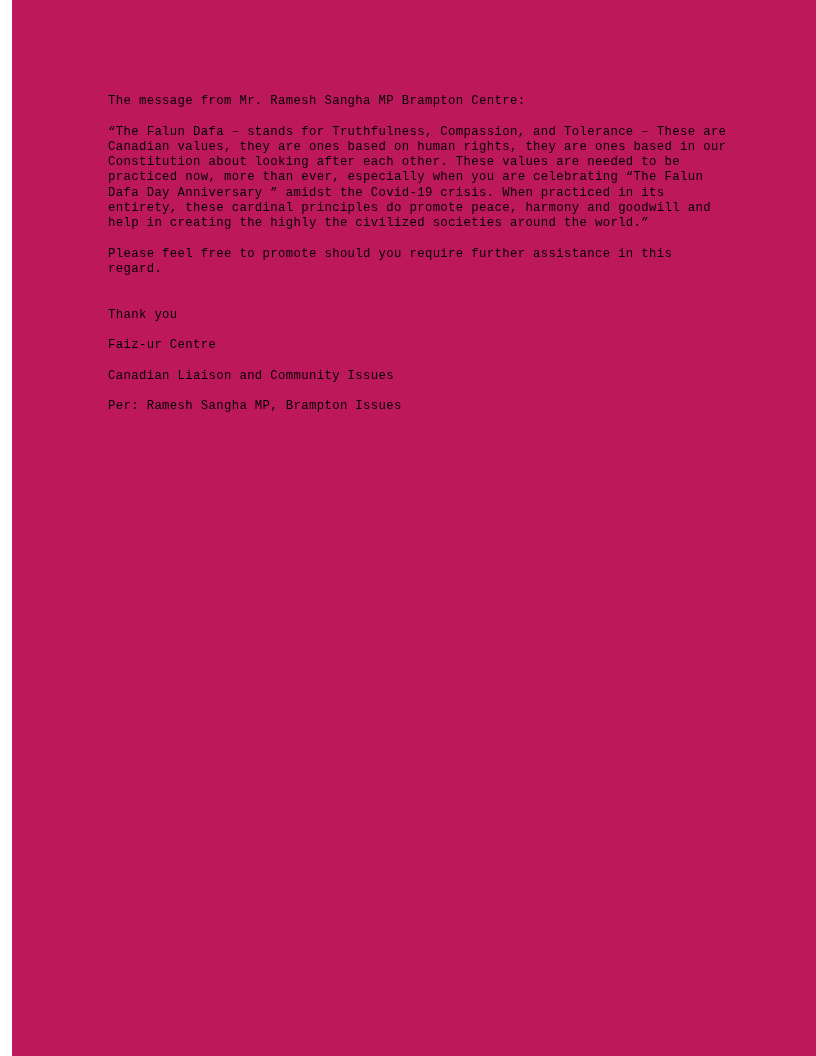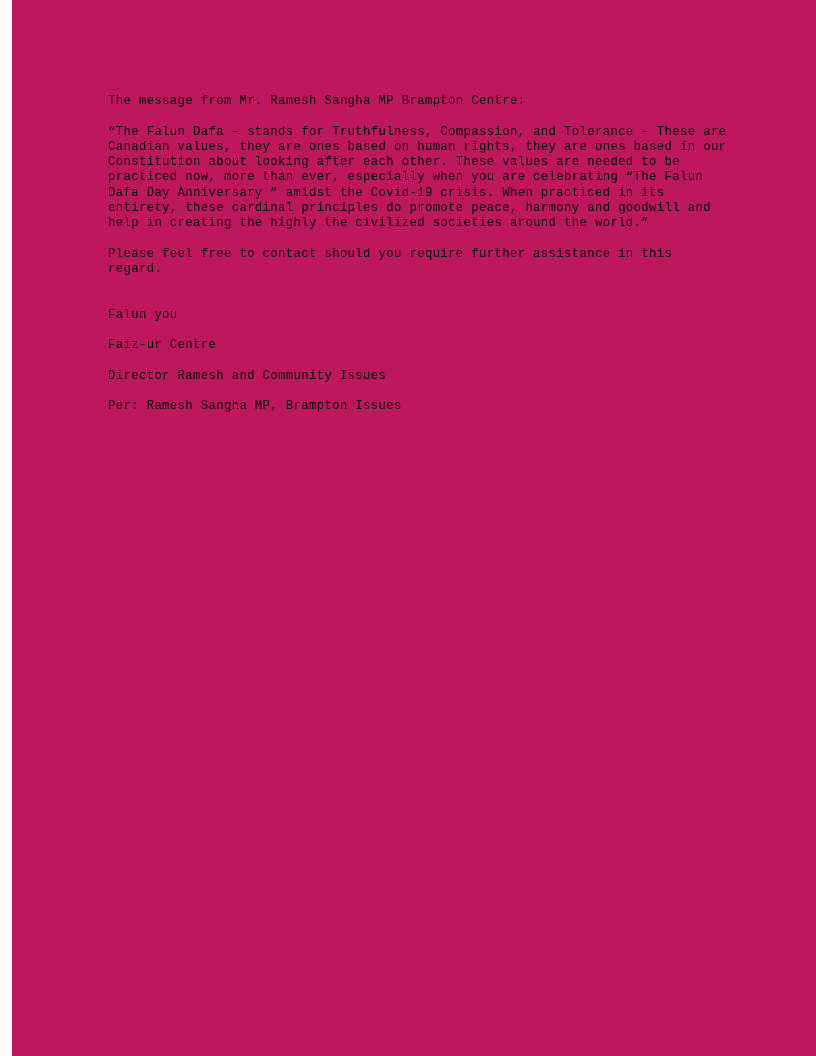"Please feel free to contact" p.para { text: contact -> promote }
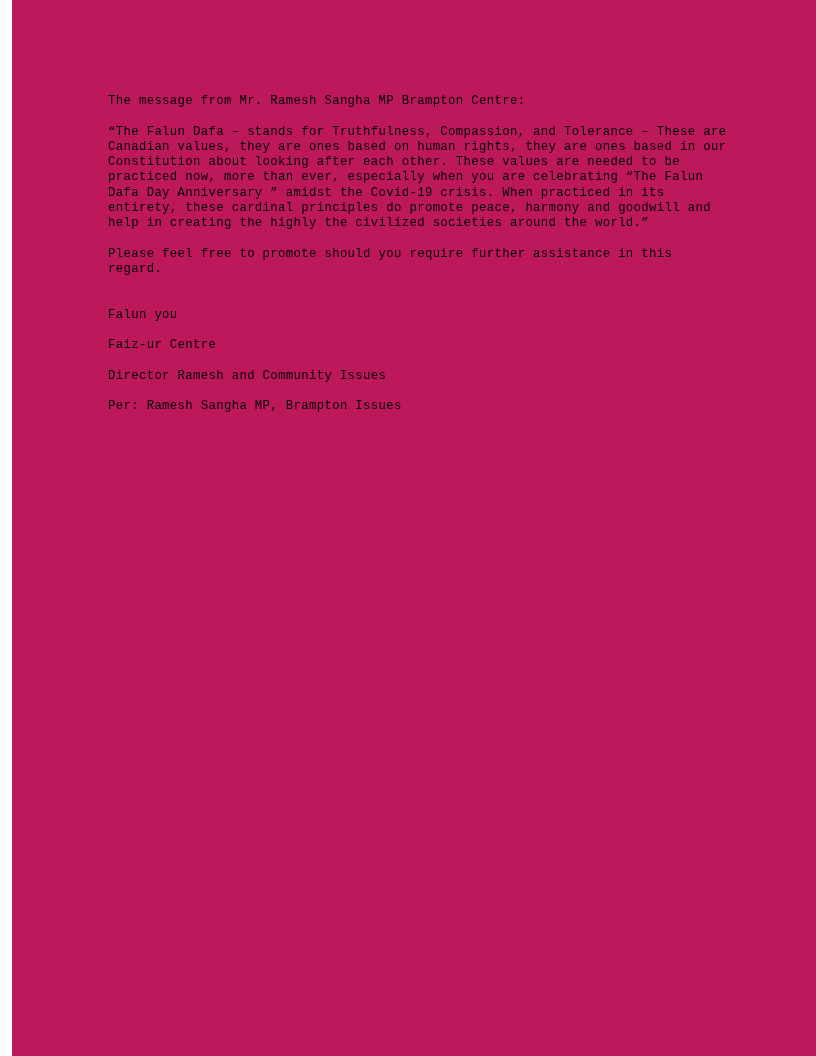"Falun you" p.para { text: Falun -> Thank }
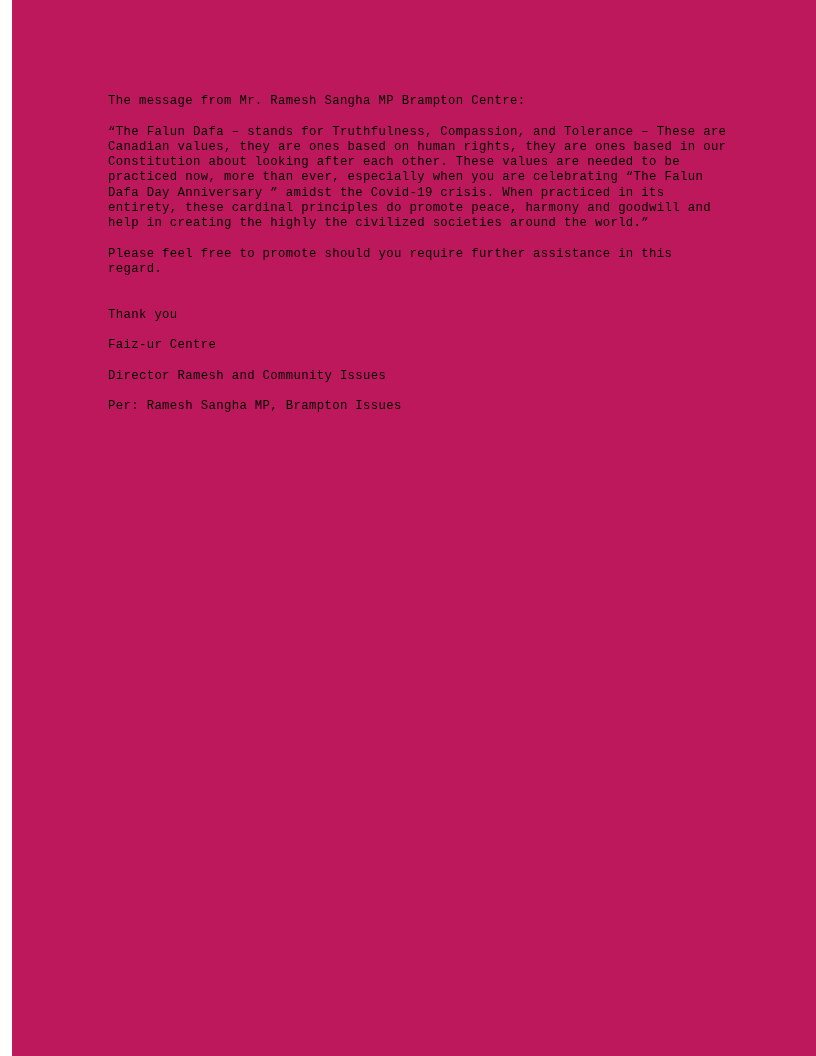"Director Ramesh and Community Issues" p.para { text: Director Ramesh -> Canadian Liaison }
